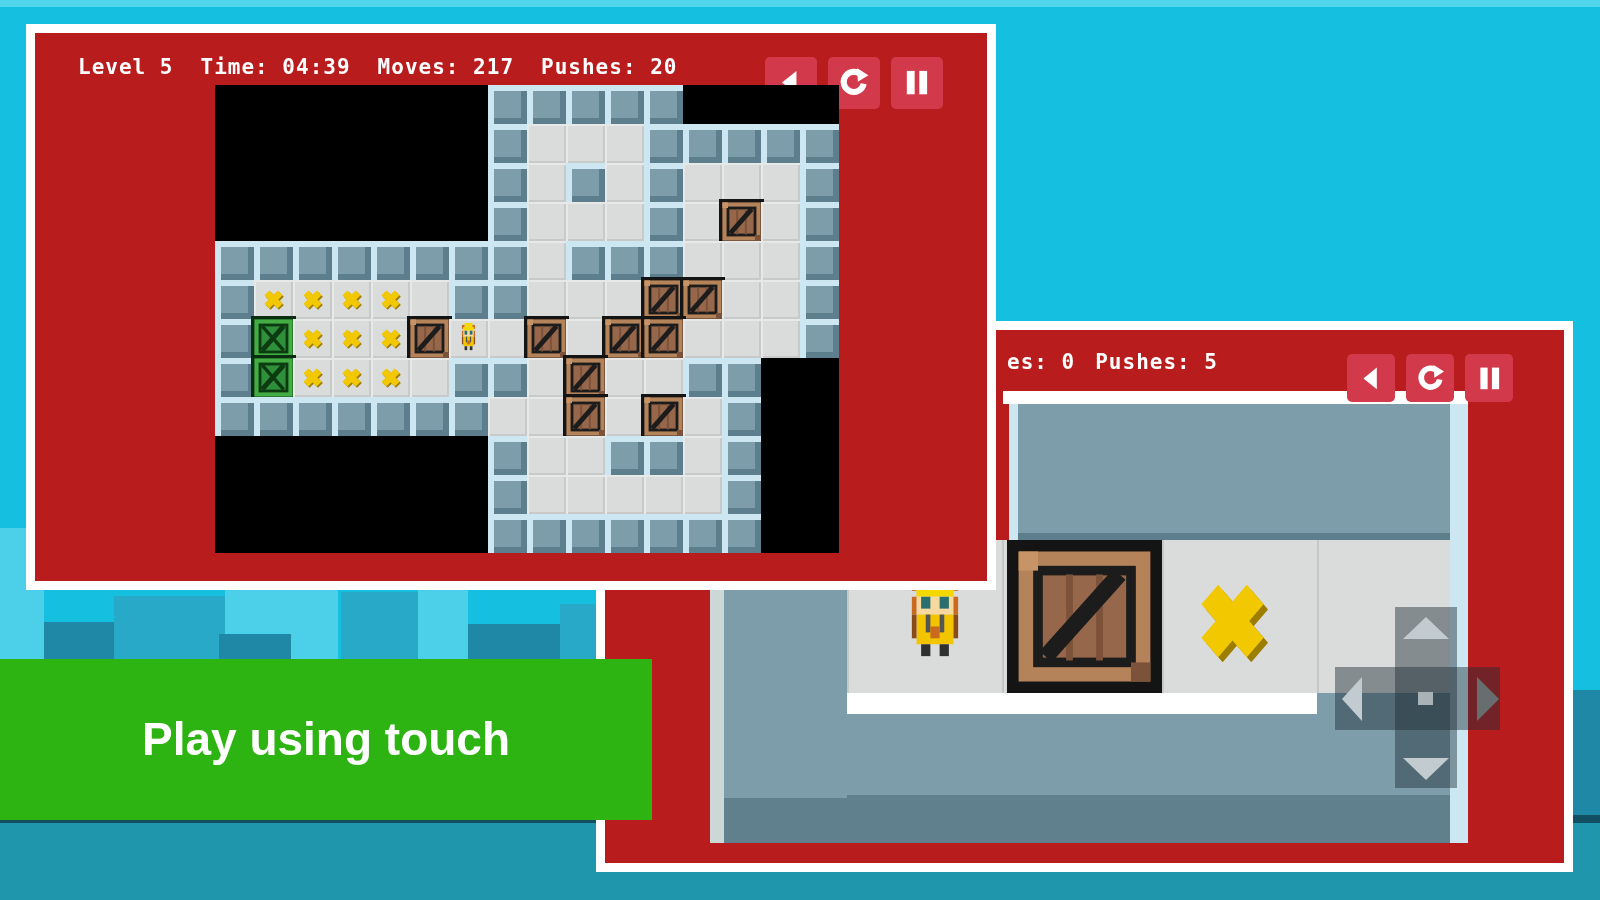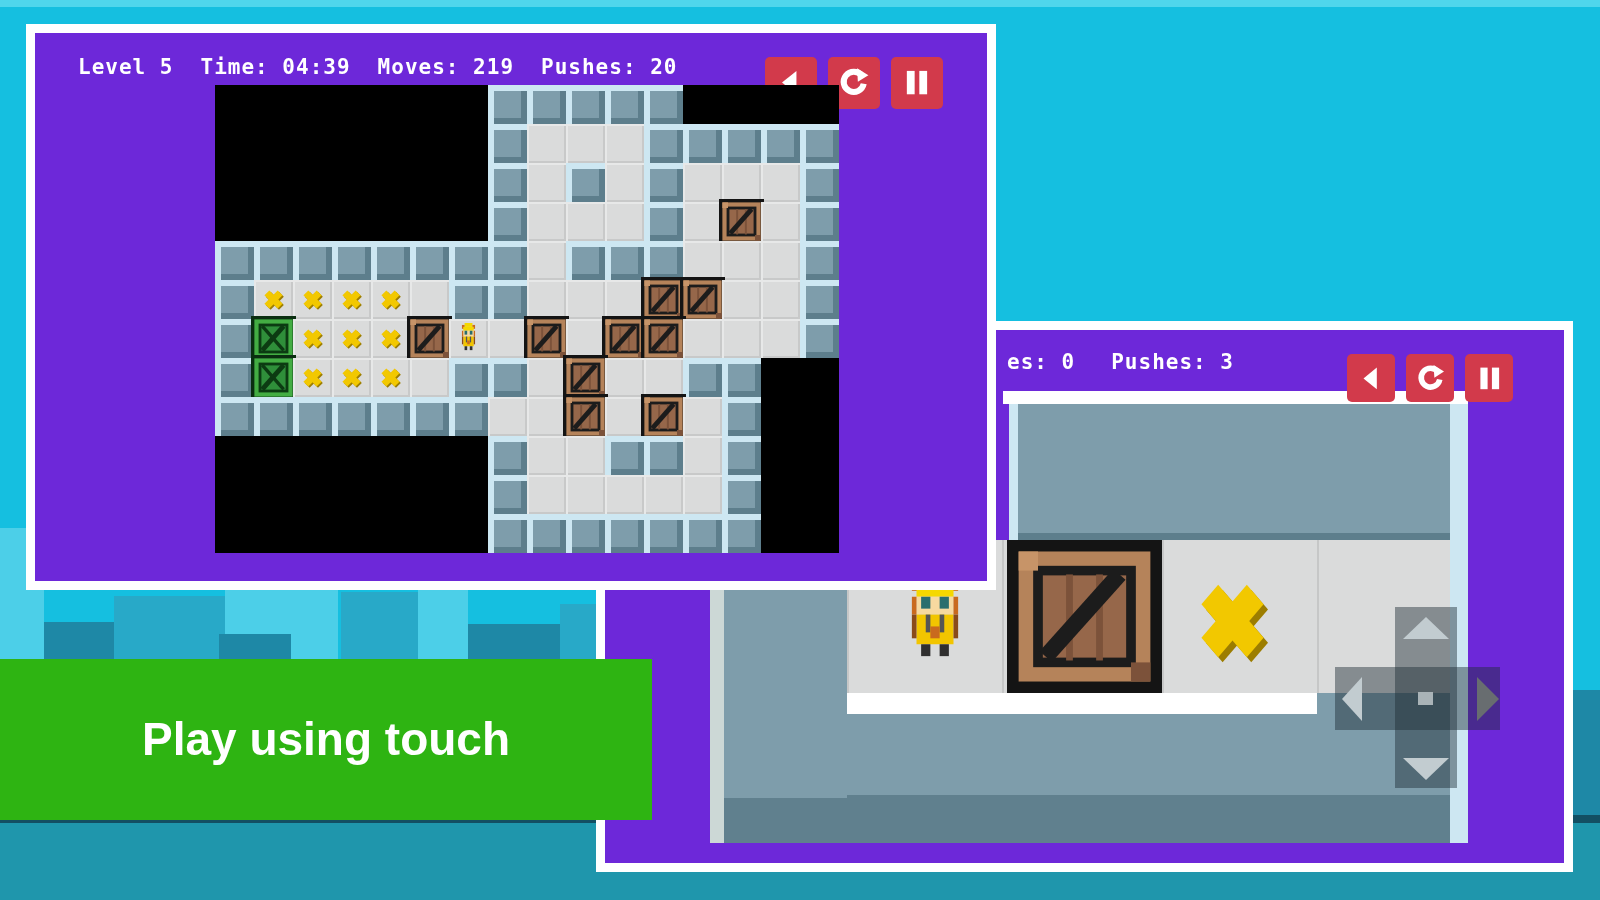"Level 5" .shot-inner { background: #6d28d9 -> #b91c1c }
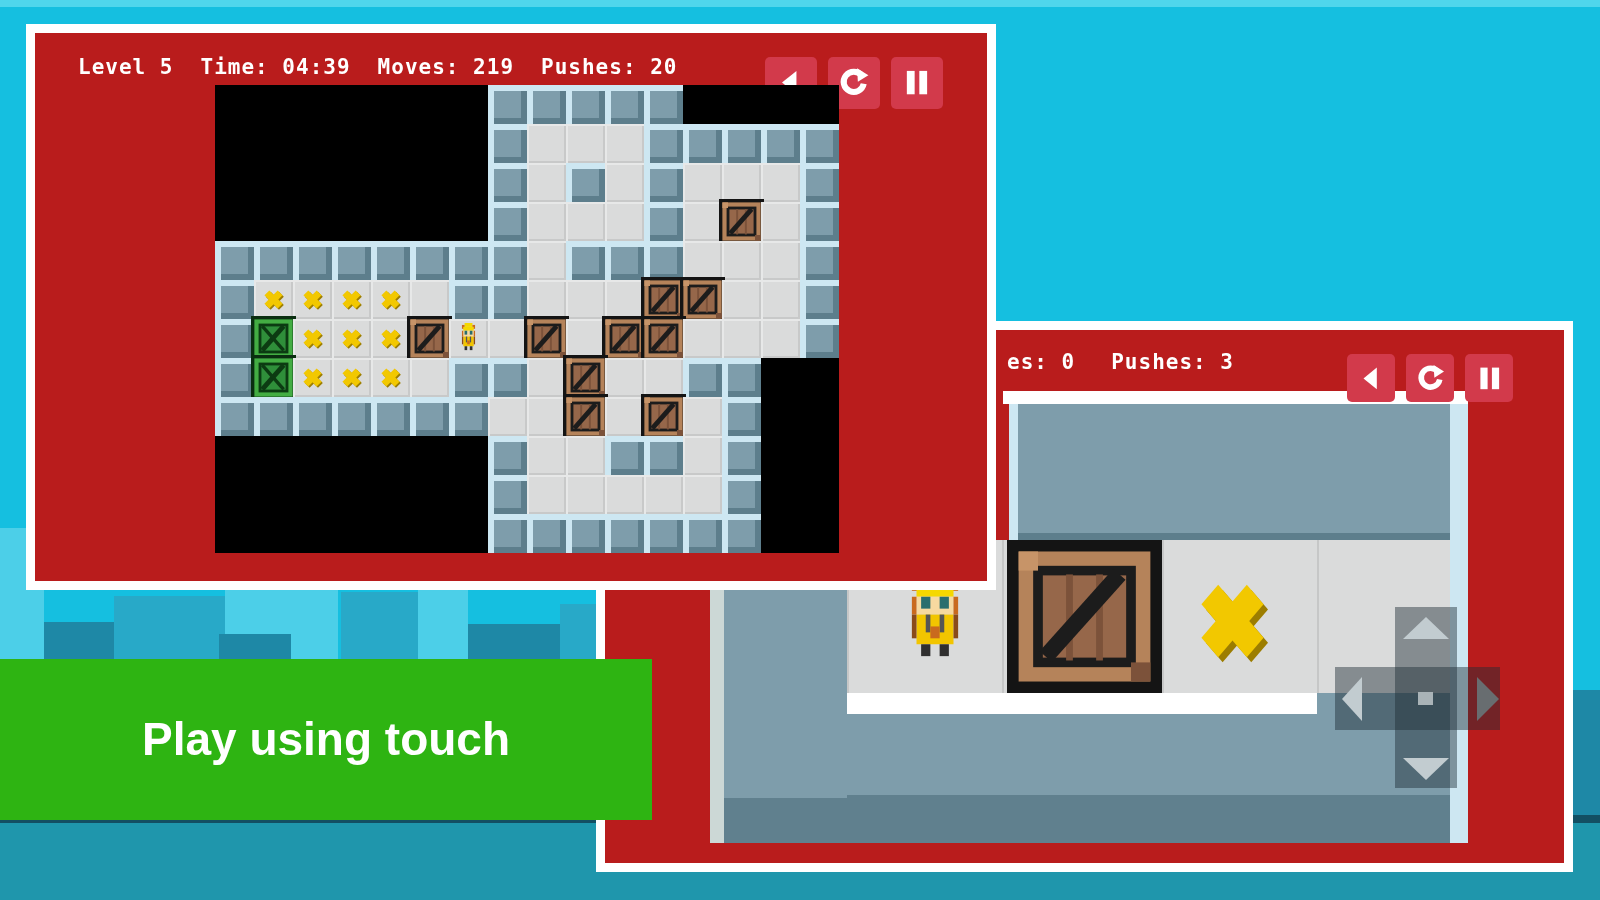"Moves: 219" span { text: 219 -> 217 }
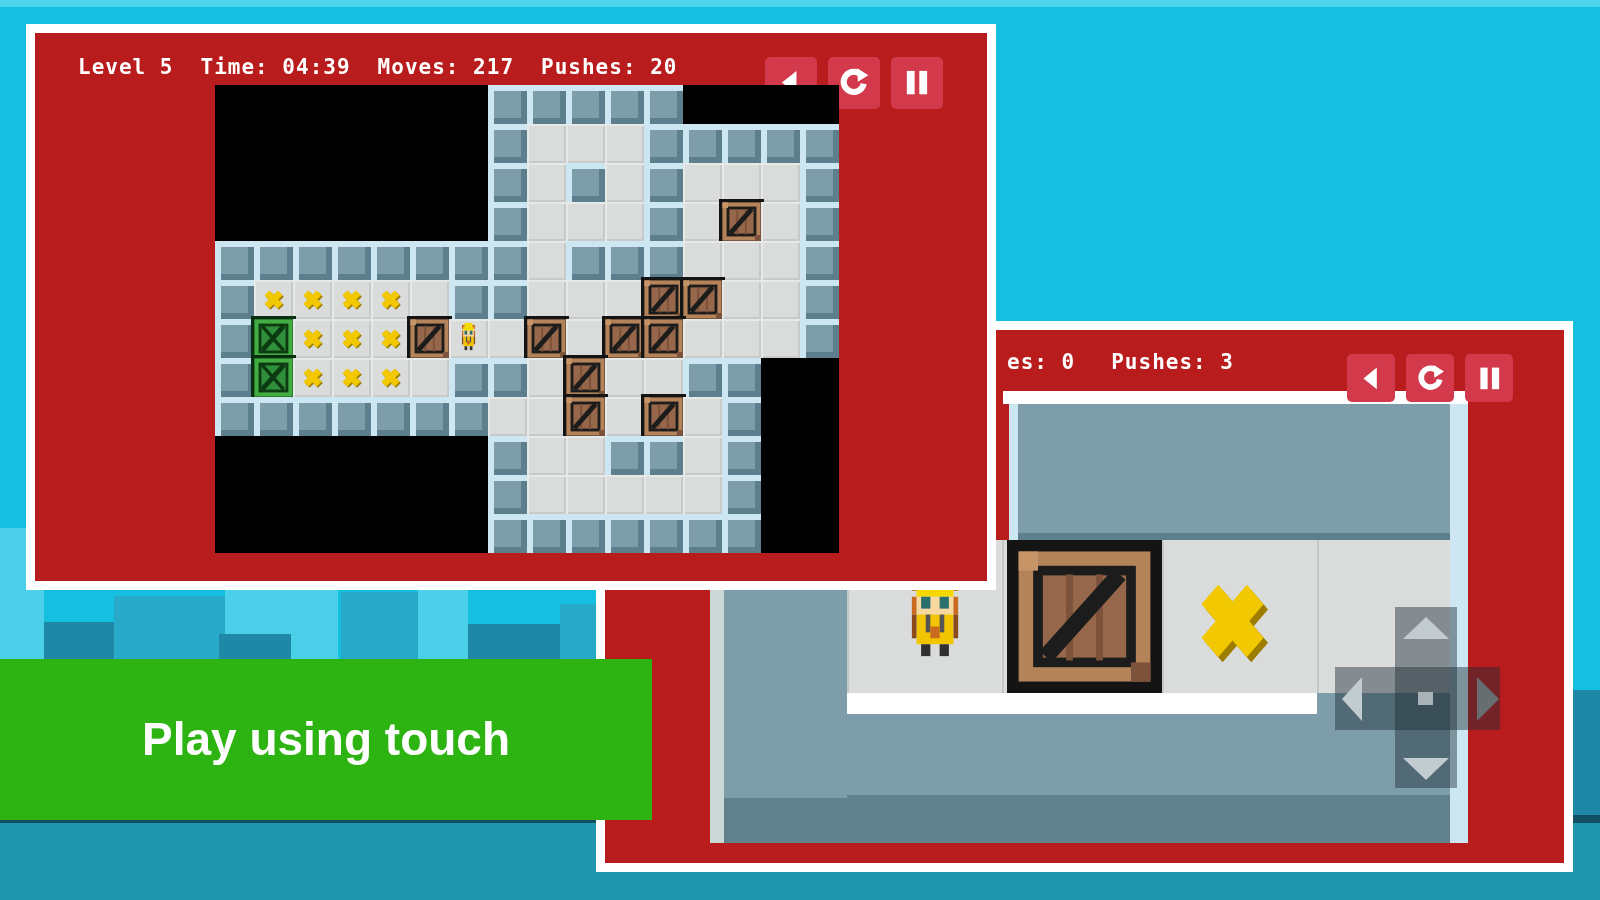"es: 0" #shot2 .hud { gap: 36px -> 20px }
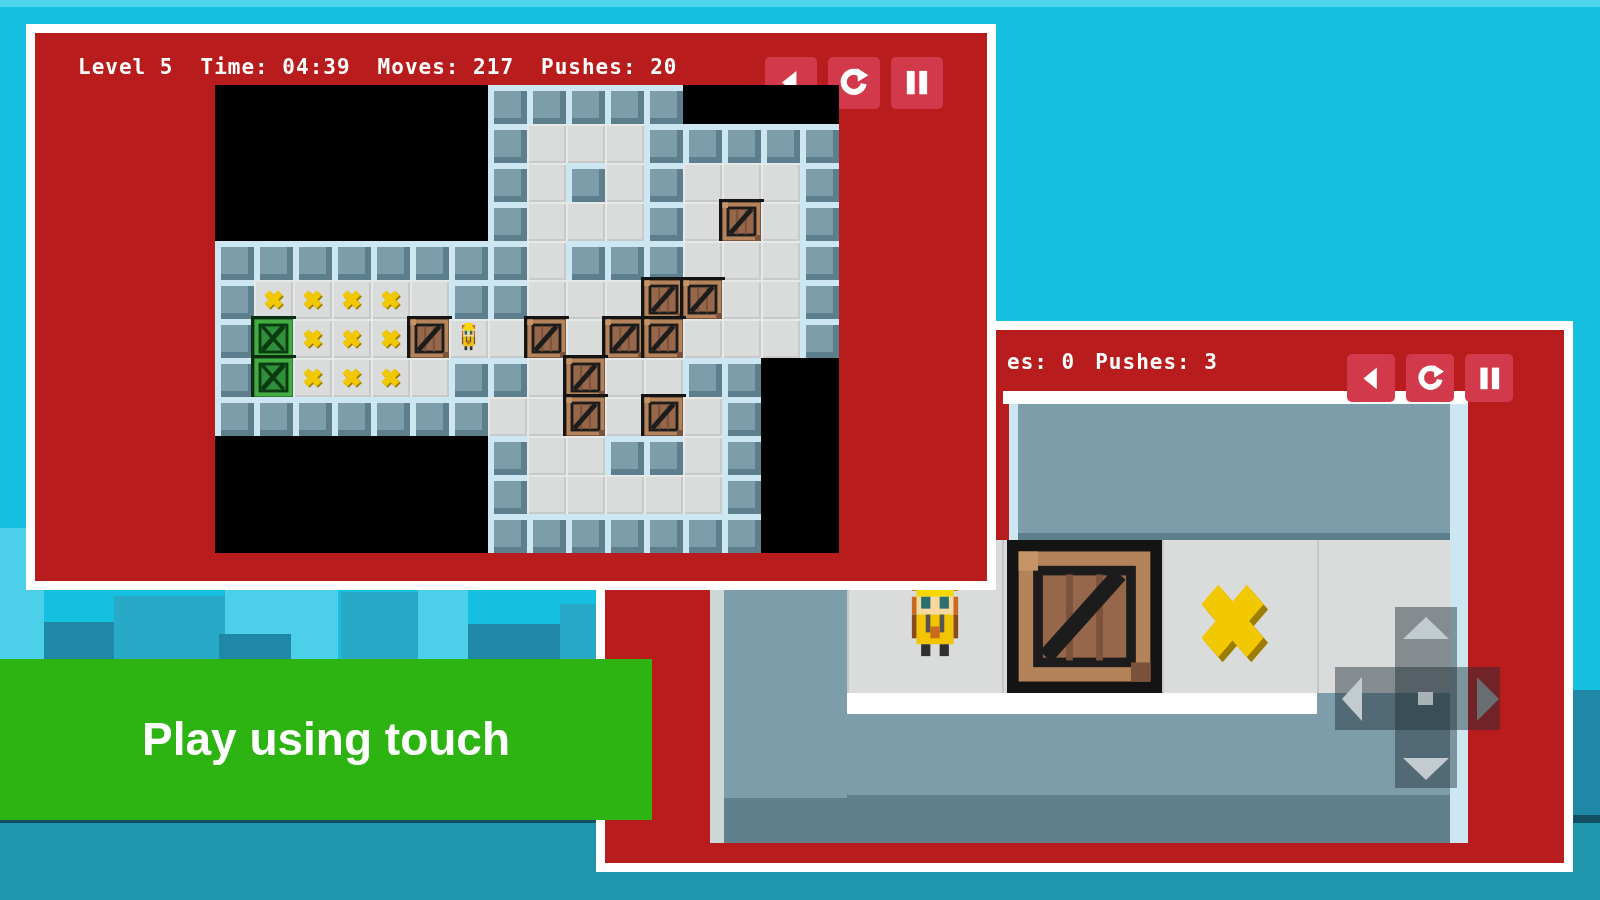"Pushes: 3" span { text: 3 -> 5 }
